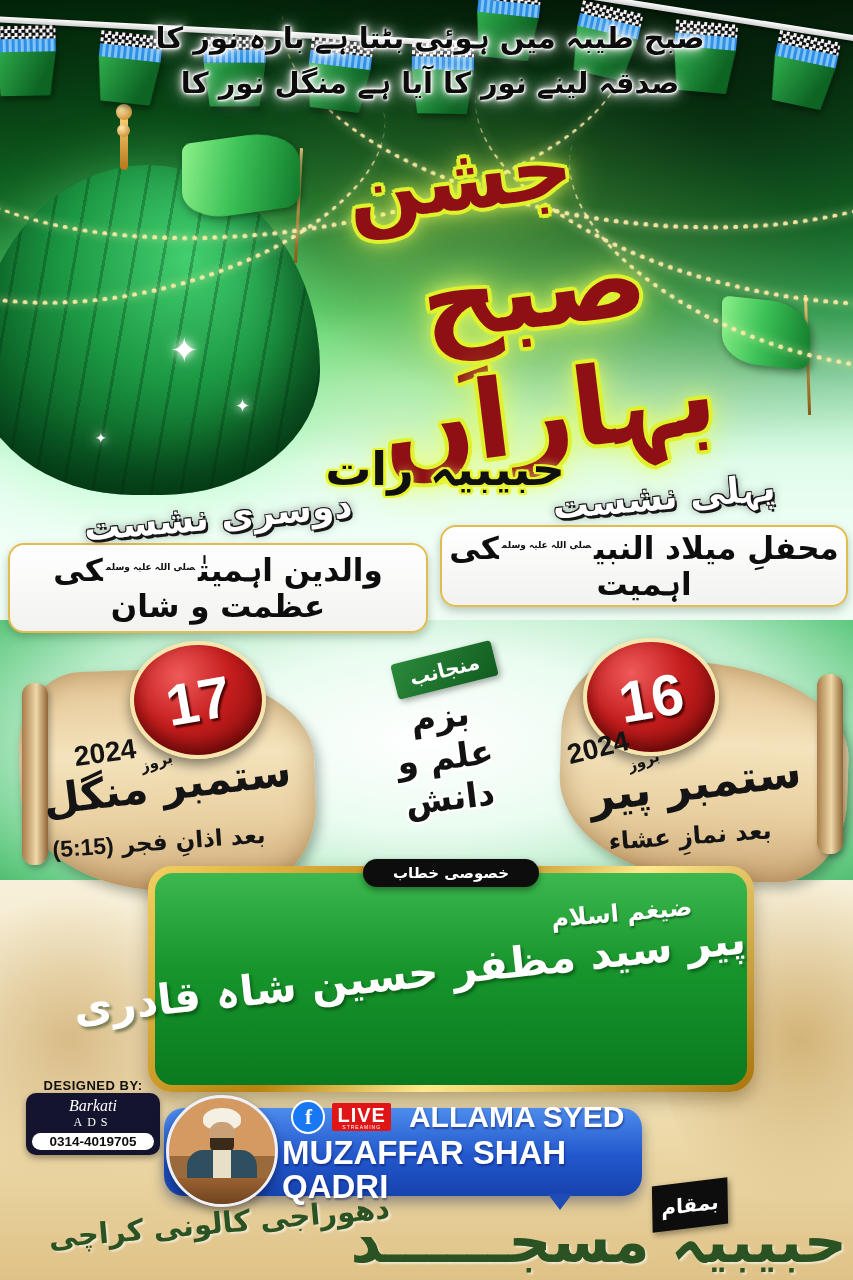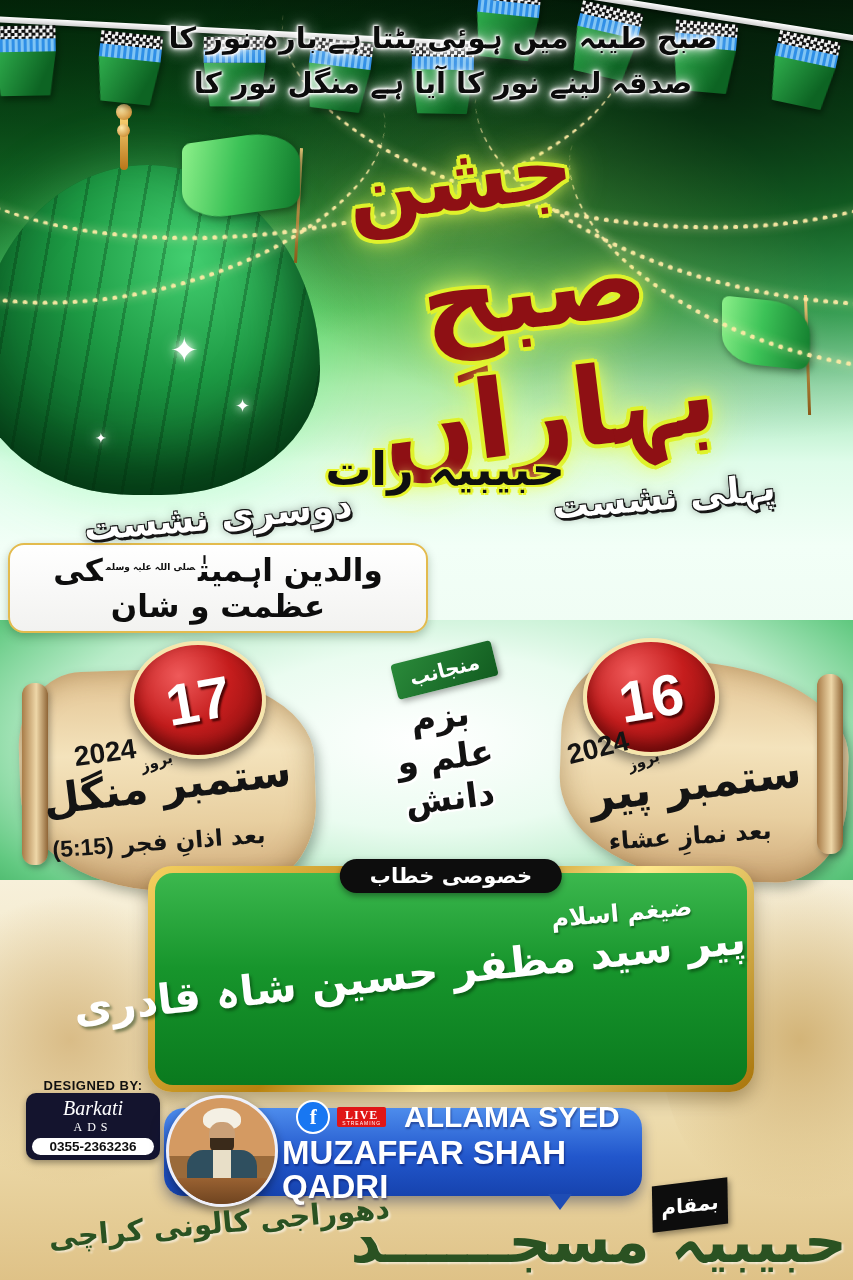"صبح طیبہ میں ہوئی بٹتا" .white-glow { margin-left: 13px -> none }
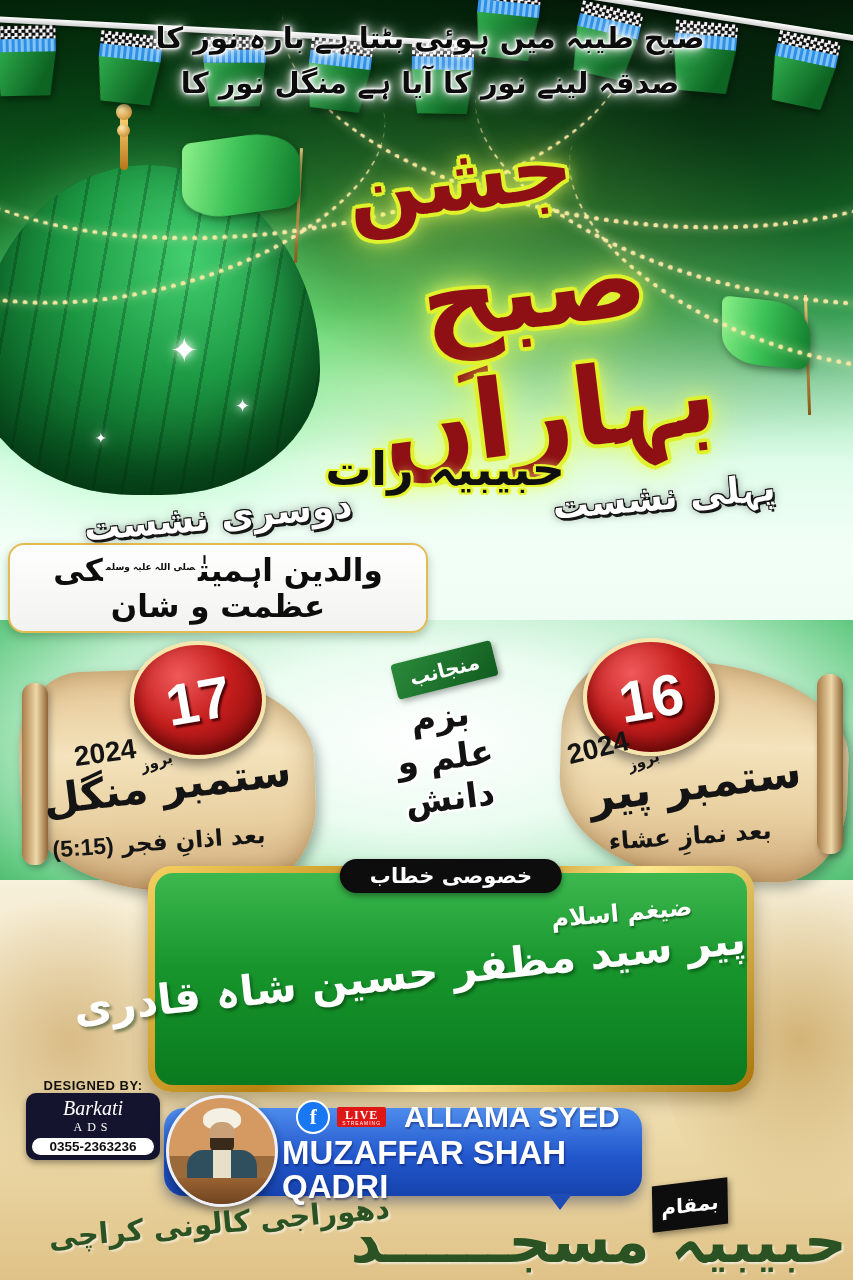"محفلِ میلاد النبیصلی اللہ علیہ" div.sess-box { html: none -> <div> <span> <span>محفلِ میلاد النبی</span><span>صلی اللہ علیہ وسلم</span><span>کی اہمیت</span> </span> </div> }
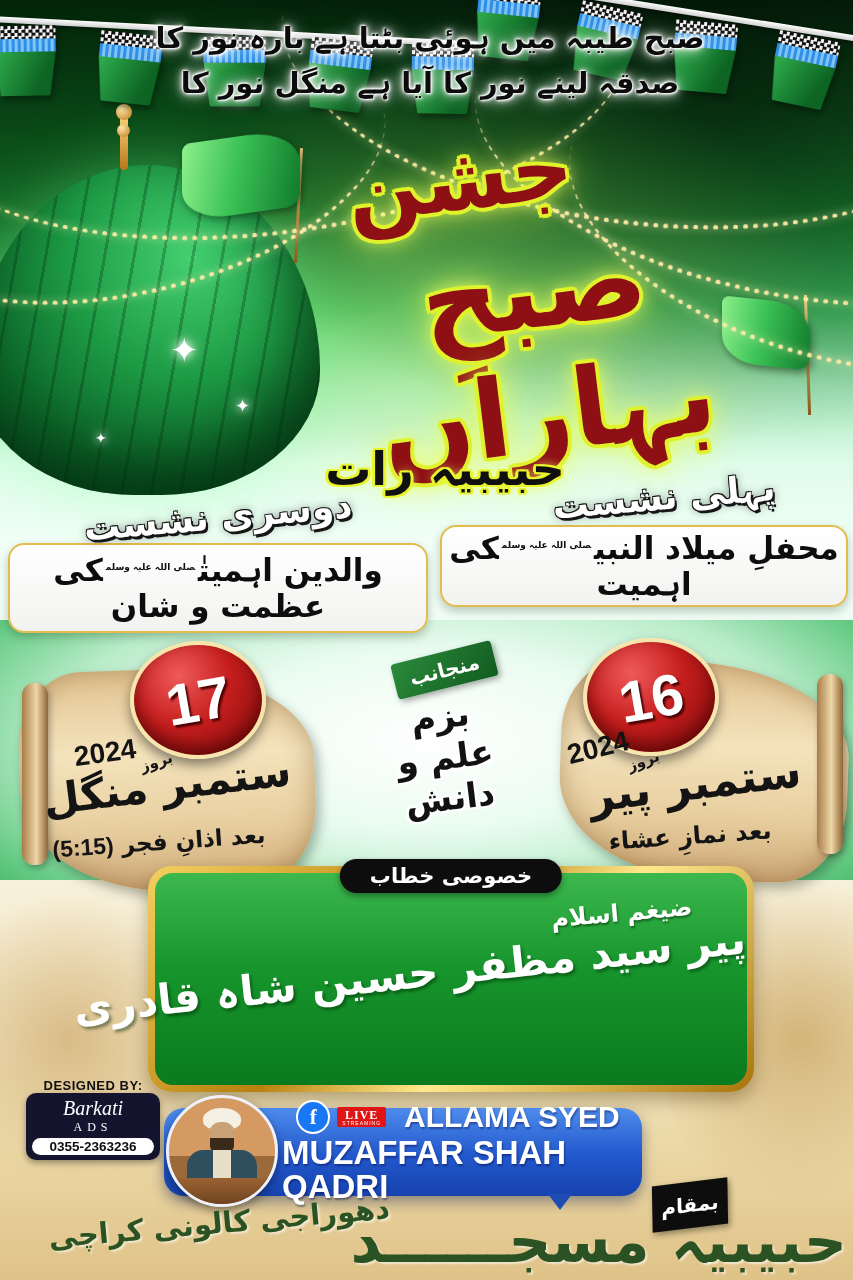"خصوصی خطاب" div.abs { font-size: 21px -> 15px }
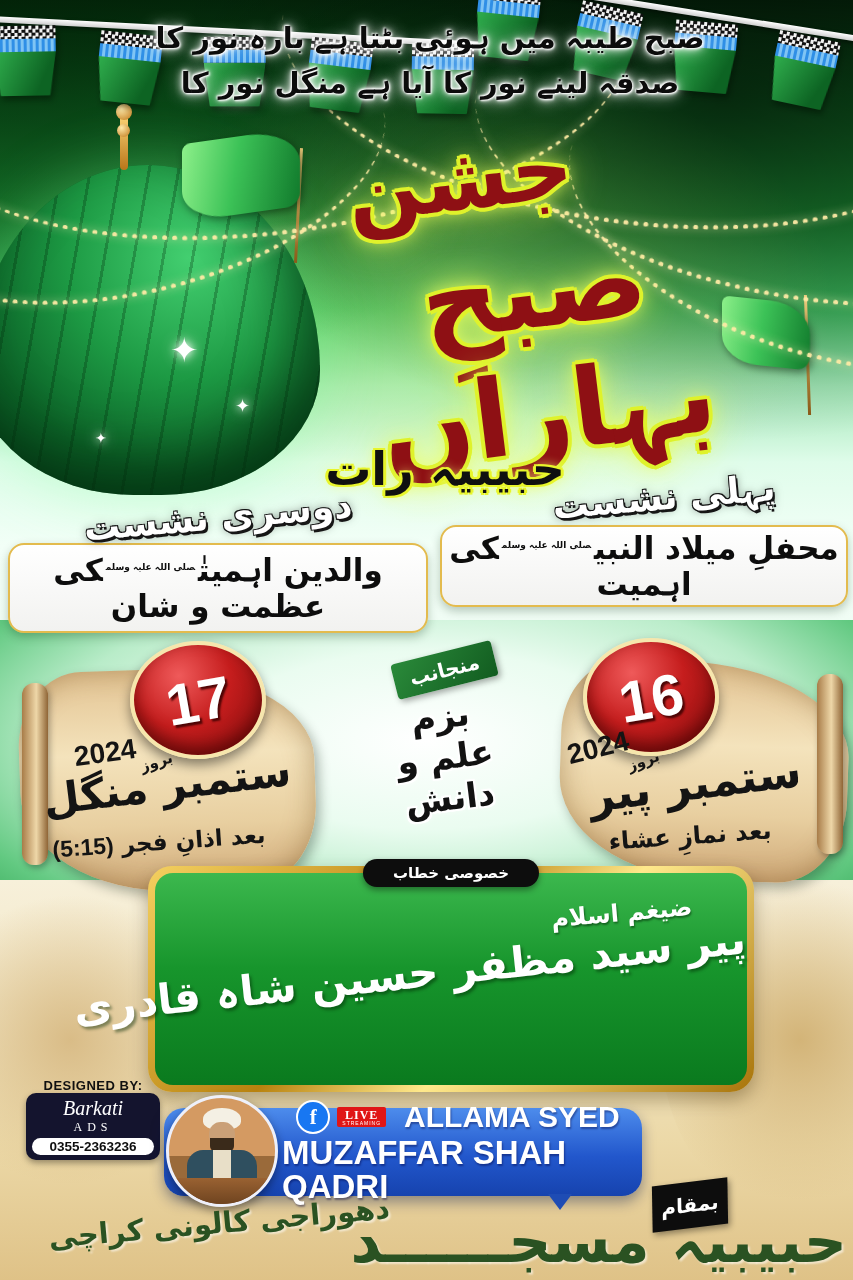"Barkati" div { font-size: 20px -> 16px }
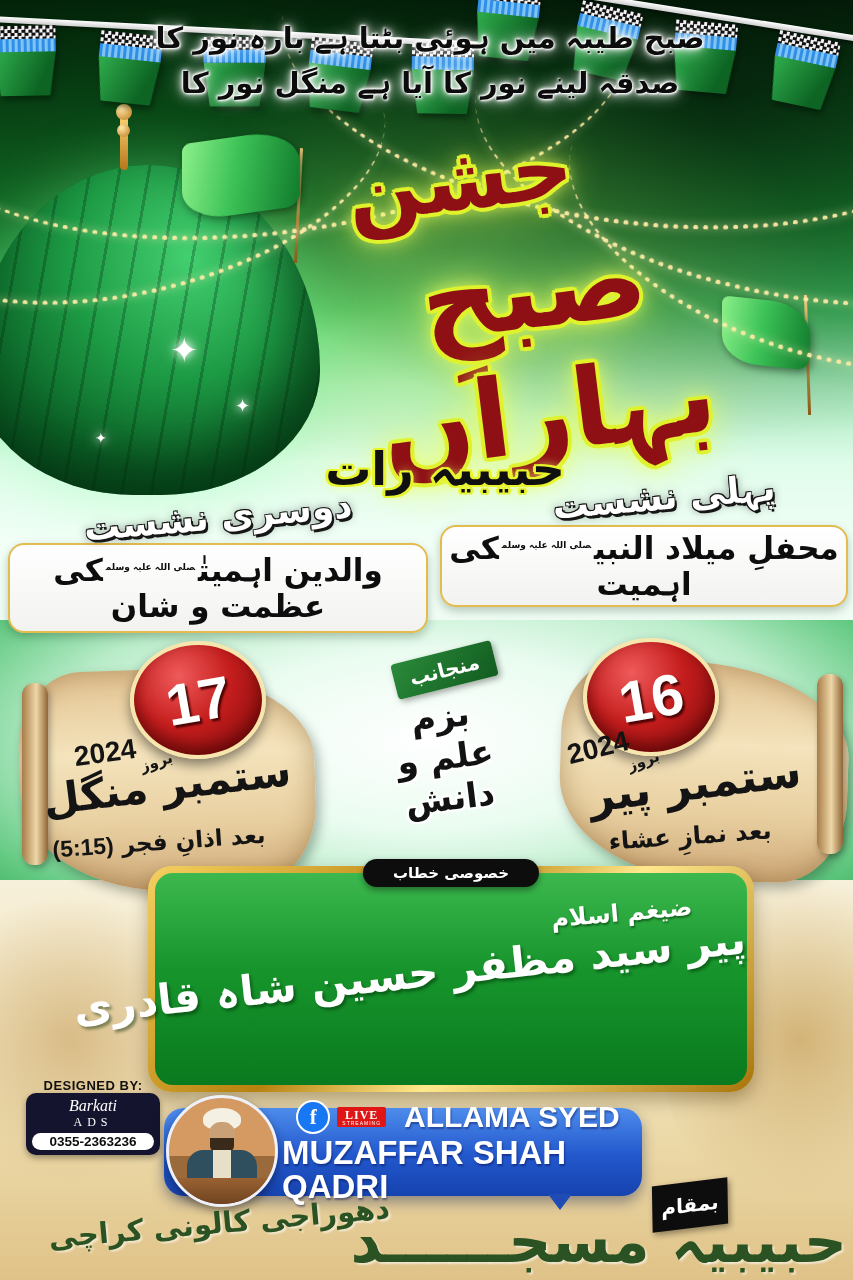"LIVE" .live-badge .lv { font-family: Liberation Serif, serif -> none; font-size: 12px -> 20px }
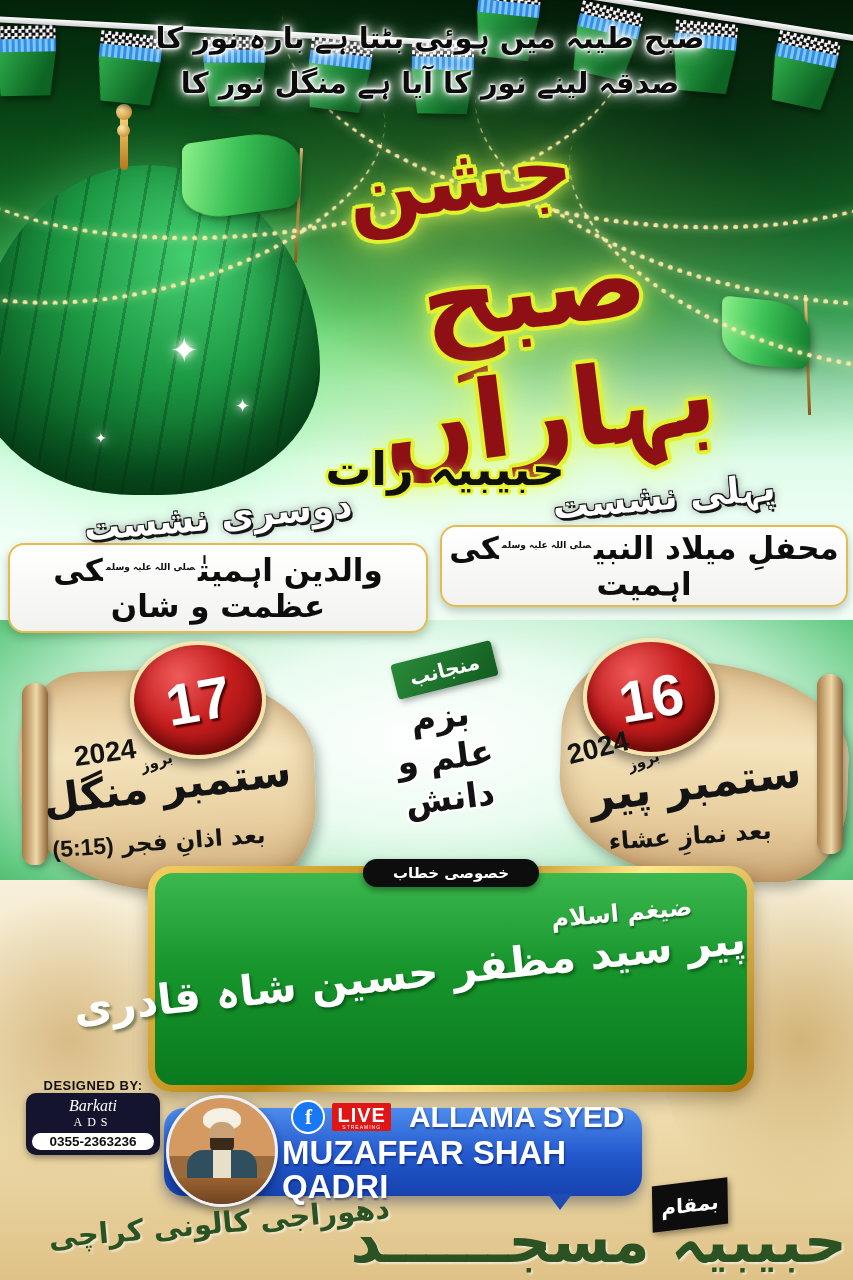"0355-2363236" div.des-phone { text: 0355-2363236 -> 0314-4019705 }
